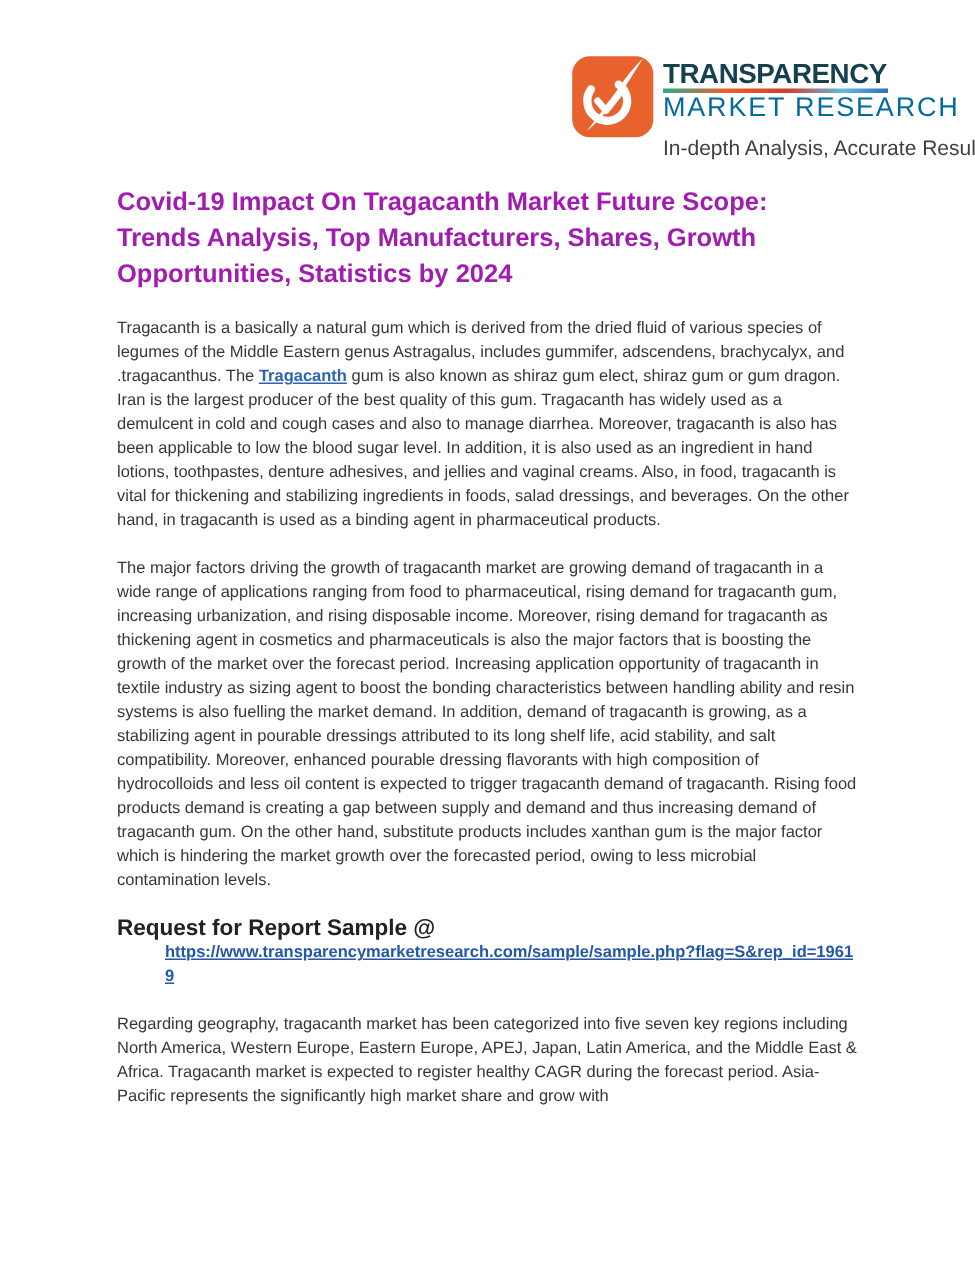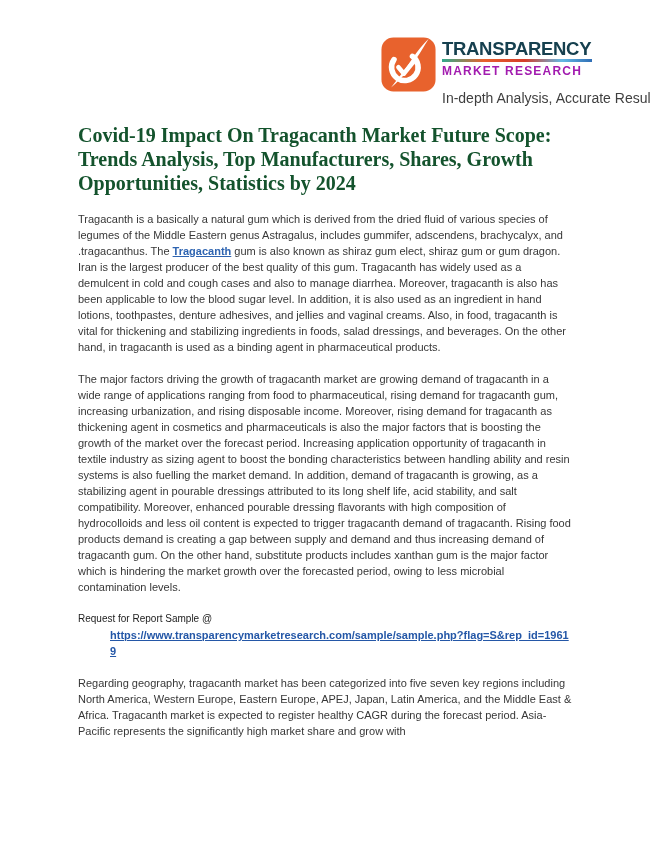"MARKET RESEARCH" .brand-bottom { color: #a21caf -> #0369a1; font-size: 12px -> 18px; font-weight: bold -> normal }
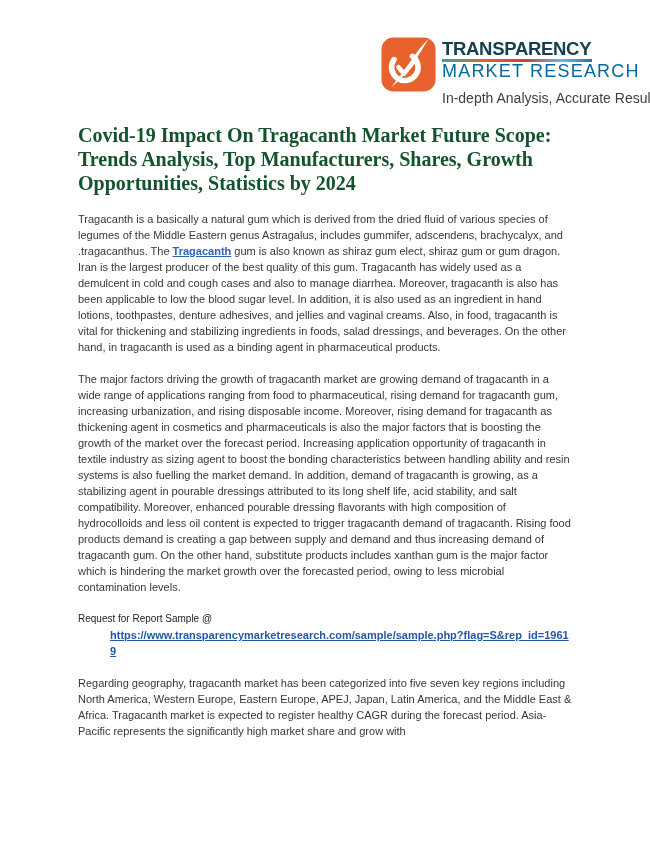"Covid-19 Impact On Tragacanth Market" h1.title { color: #14532d -> #a21caf; font-family: Liberation Serif, serif -> Liberation Sans, sans-serif; font-size: 20px -> 17px }
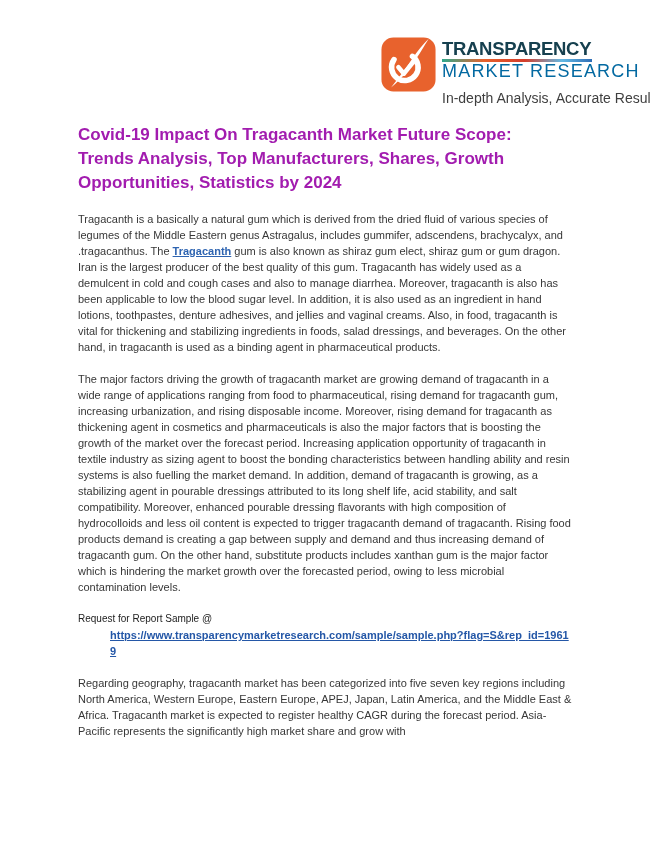"Request for Report Sample @" .request-label { font-size: 10px -> 15px; font-weight: normal -> bold }
